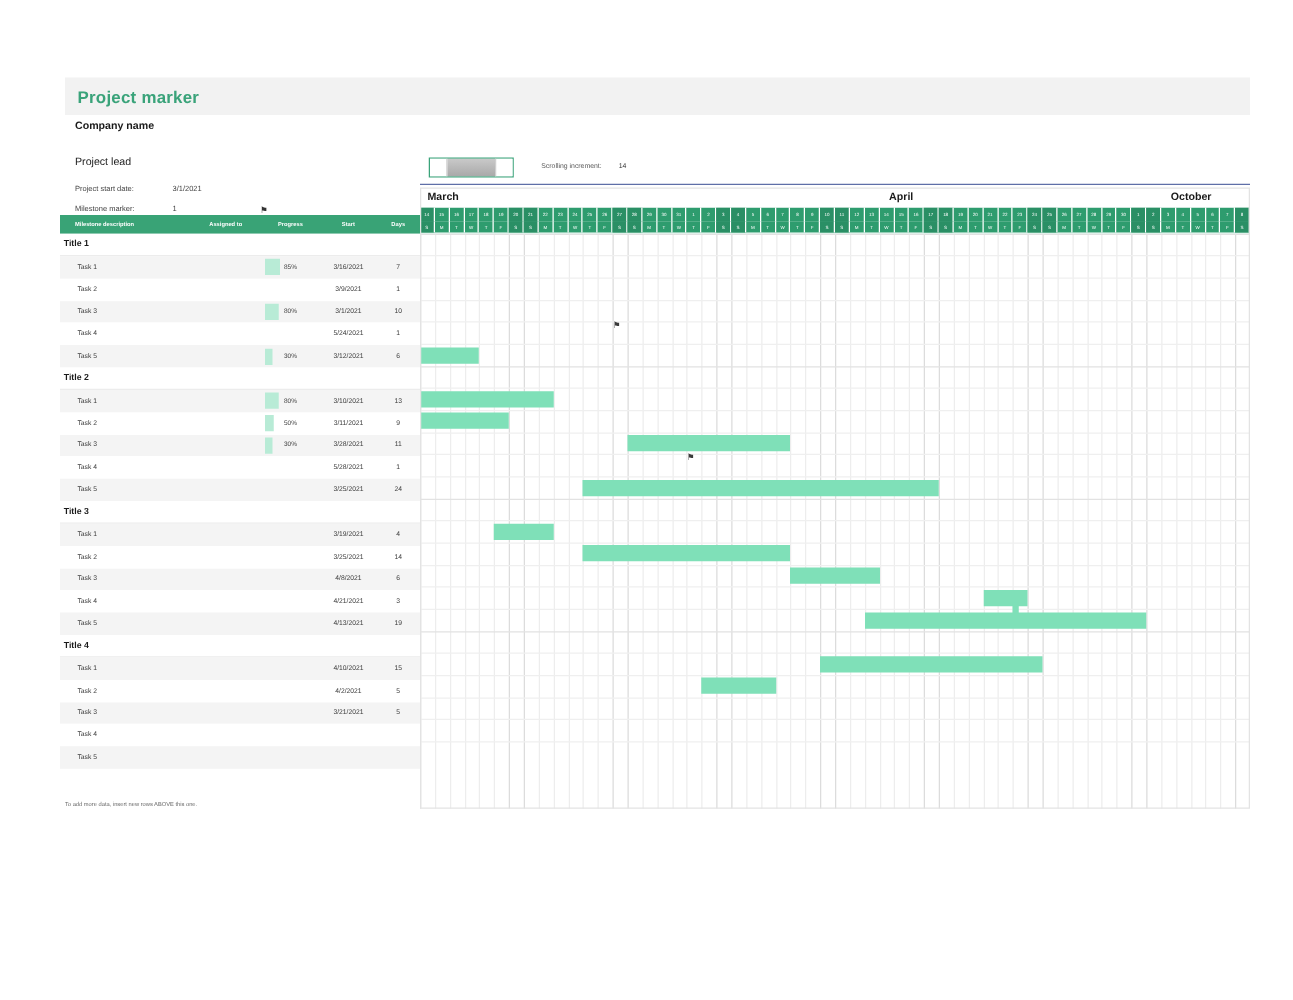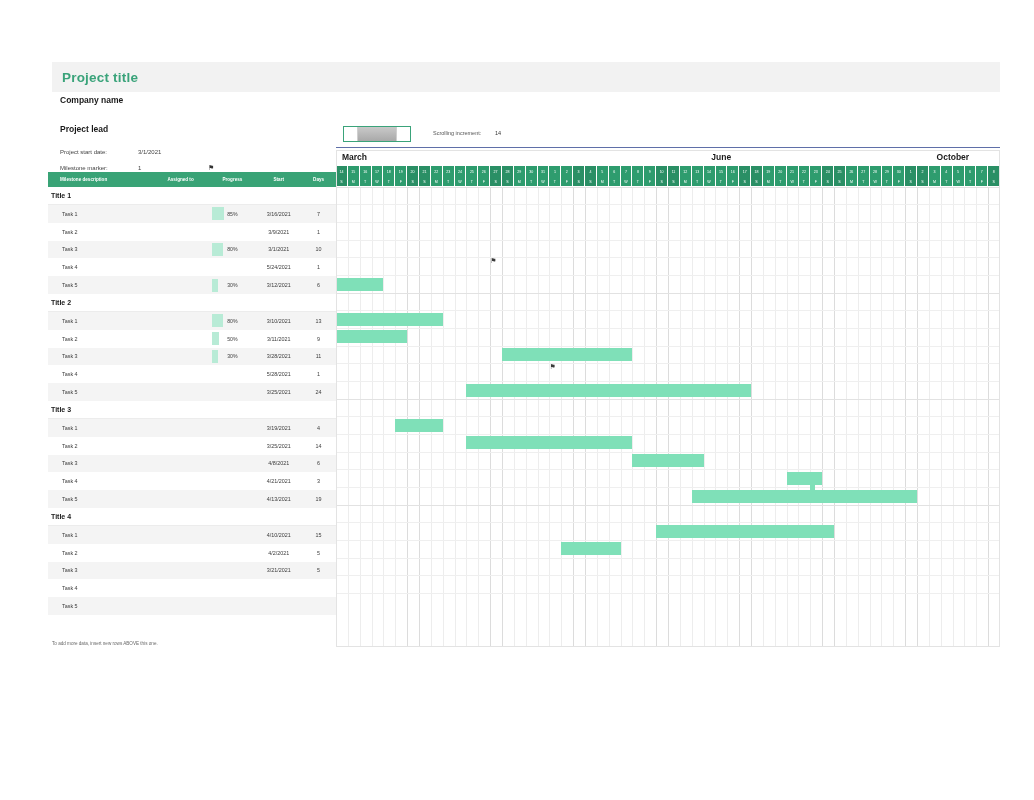"Project title" span.t { text: title -> marker }
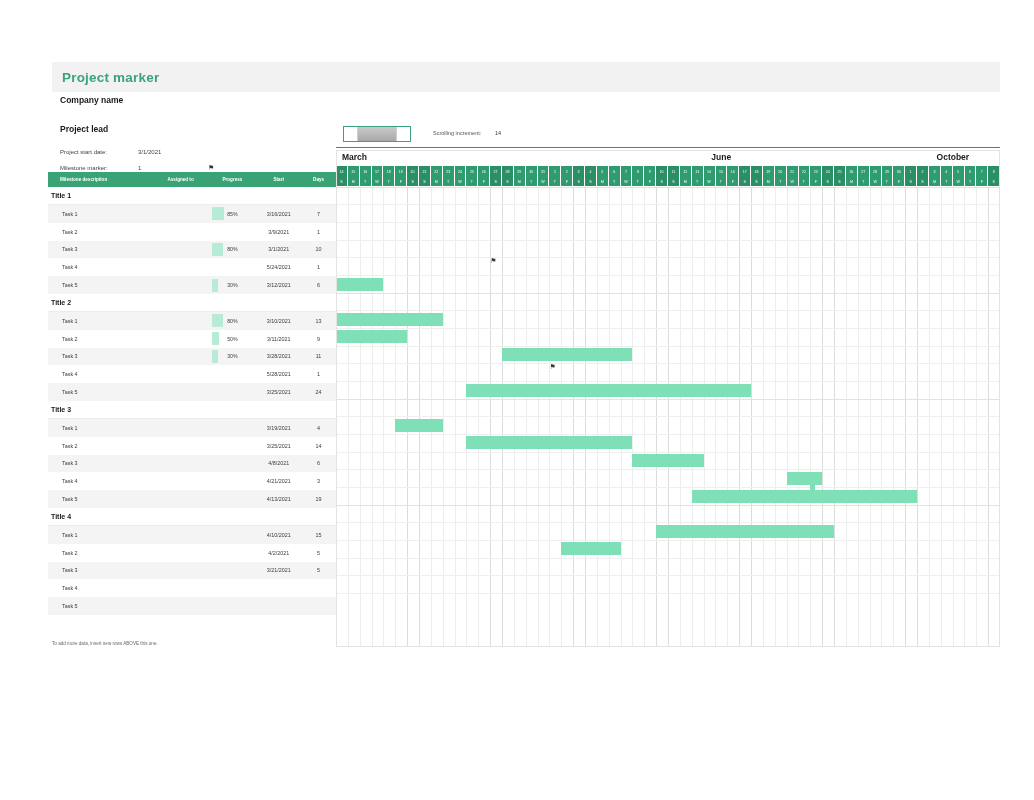"Project lead" .info .lead { font-weight: bold -> normal }
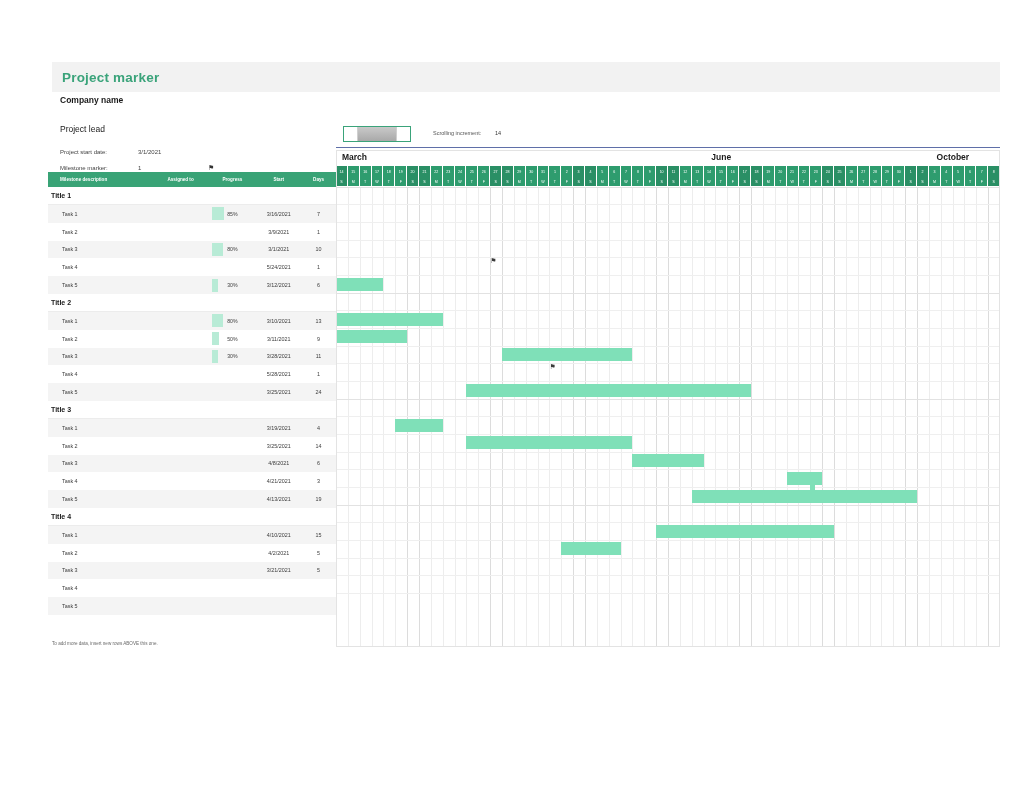"June" div.month-lbl { text: June -> April }
